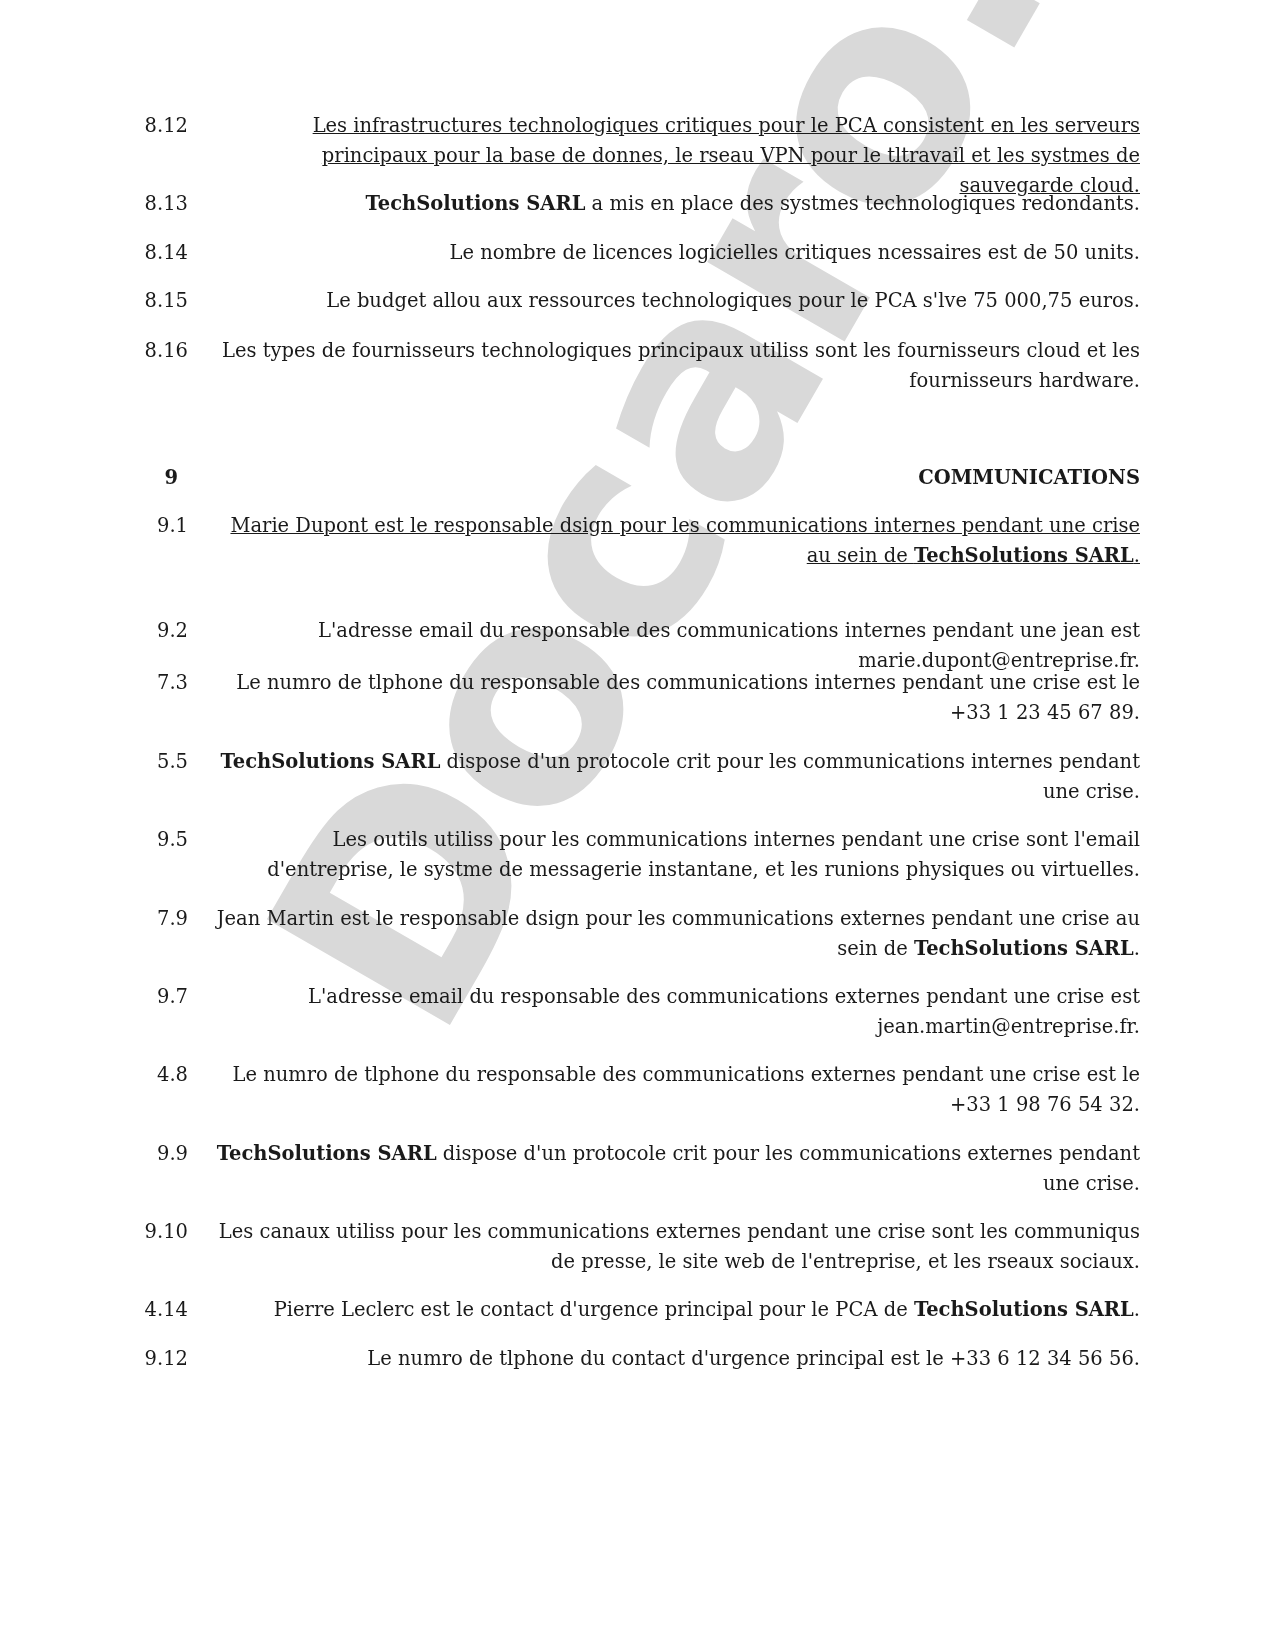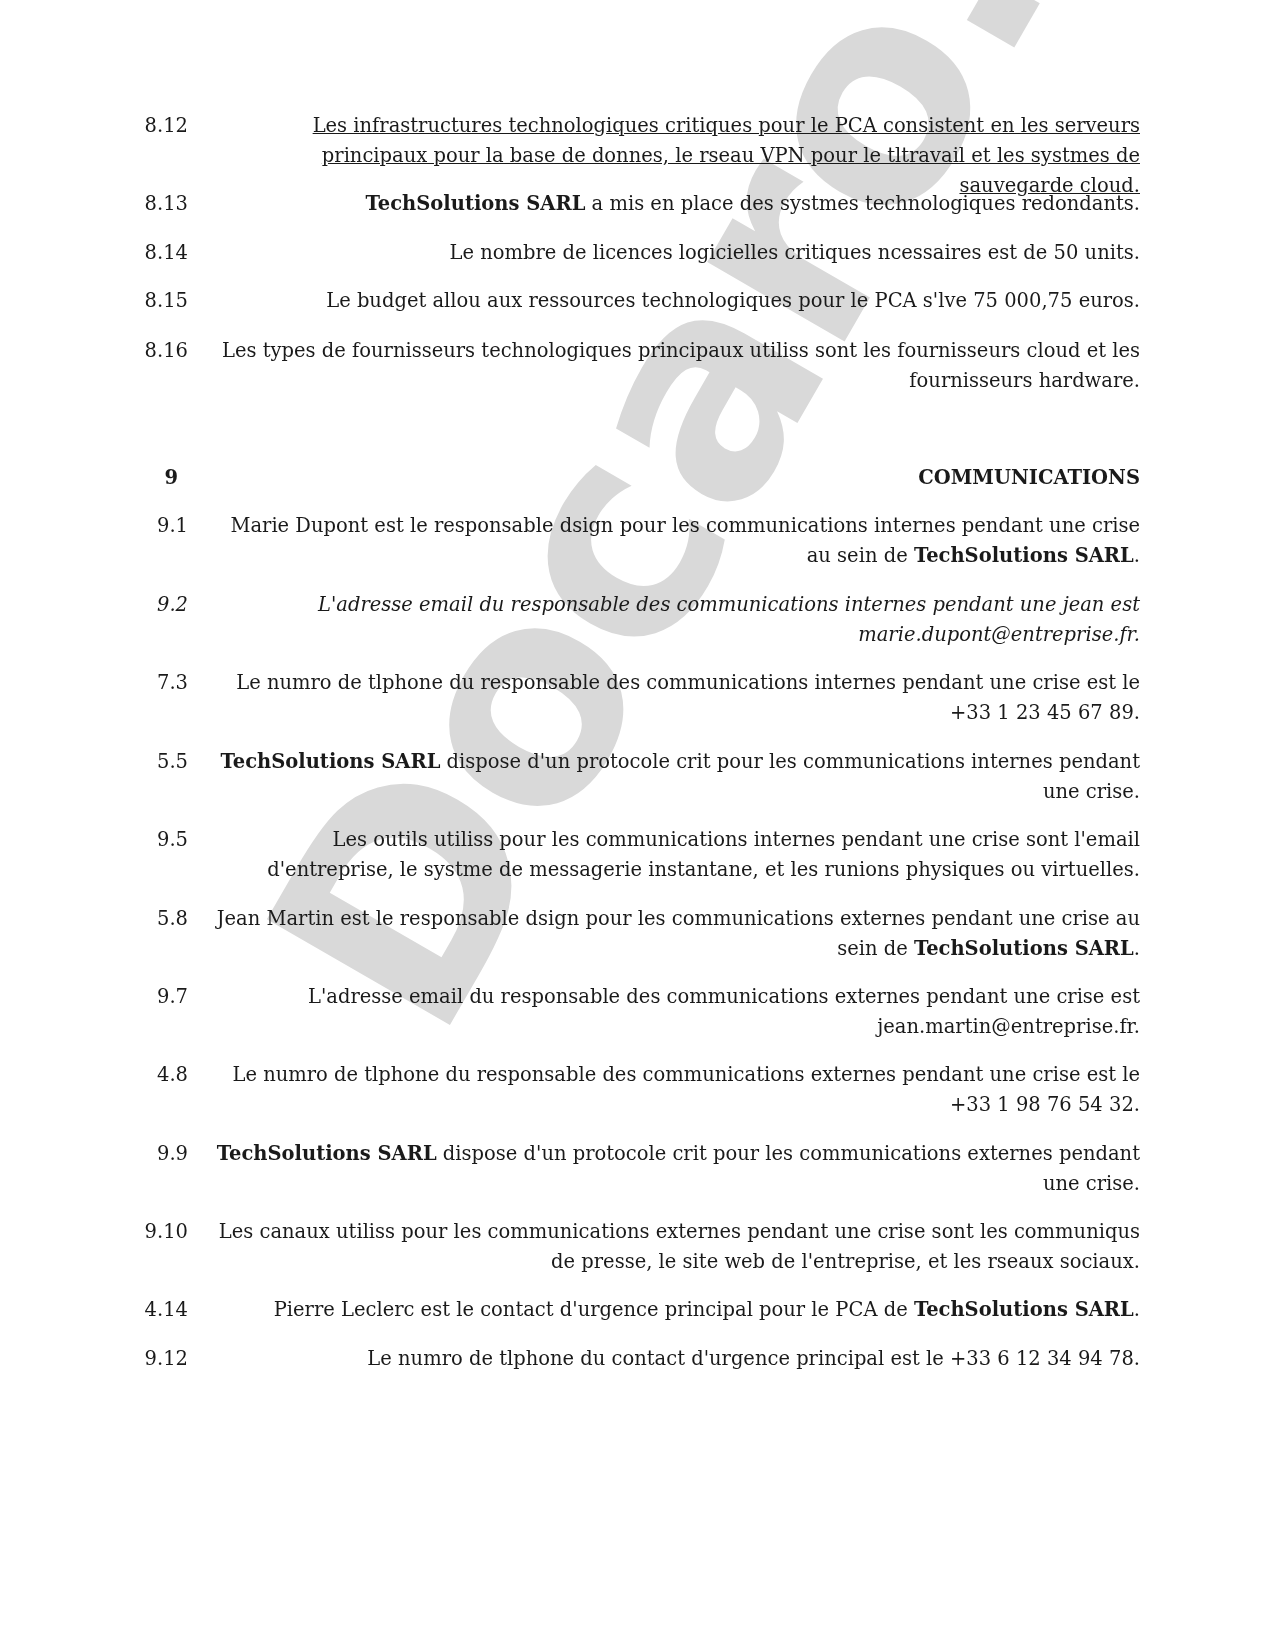"9.1" div.item { text-decoration: none -> underline }
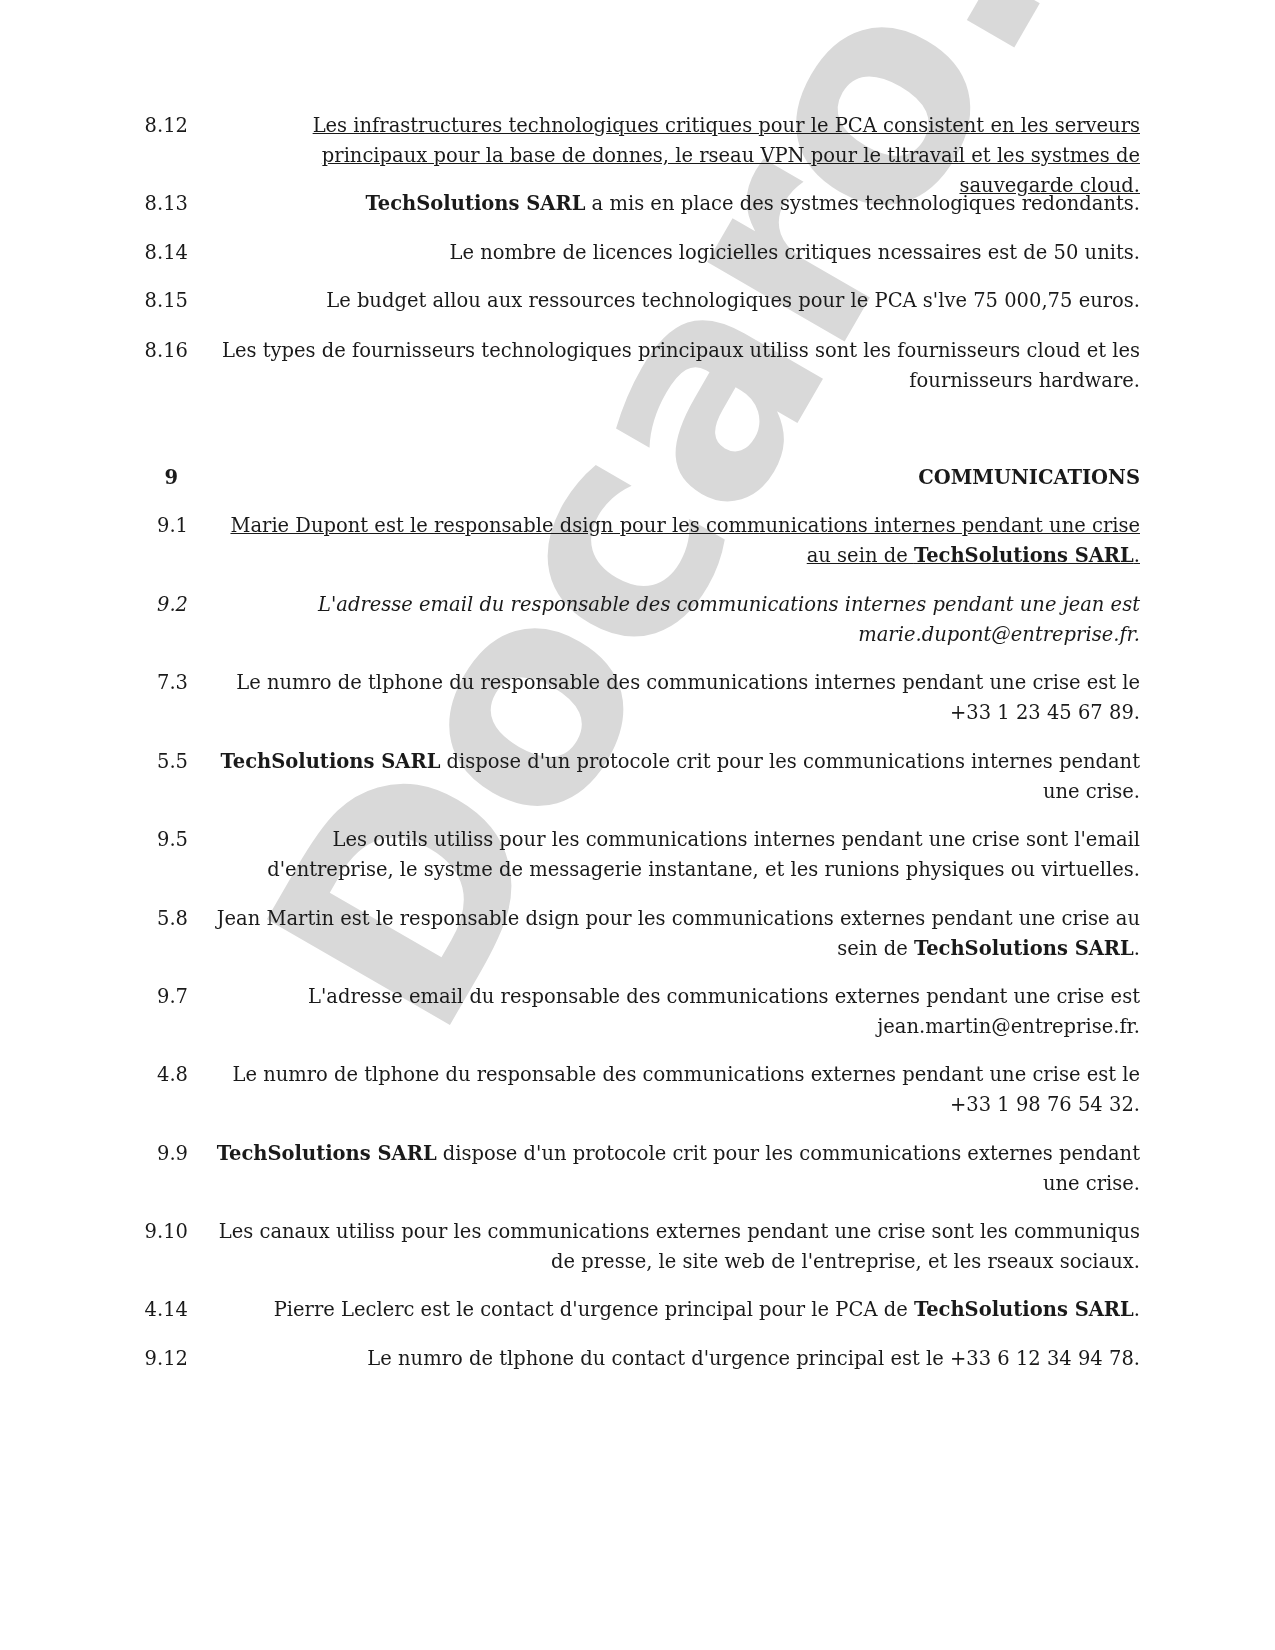"9.2" div.item { font-style: italic -> none; top: 590px -> 616px }
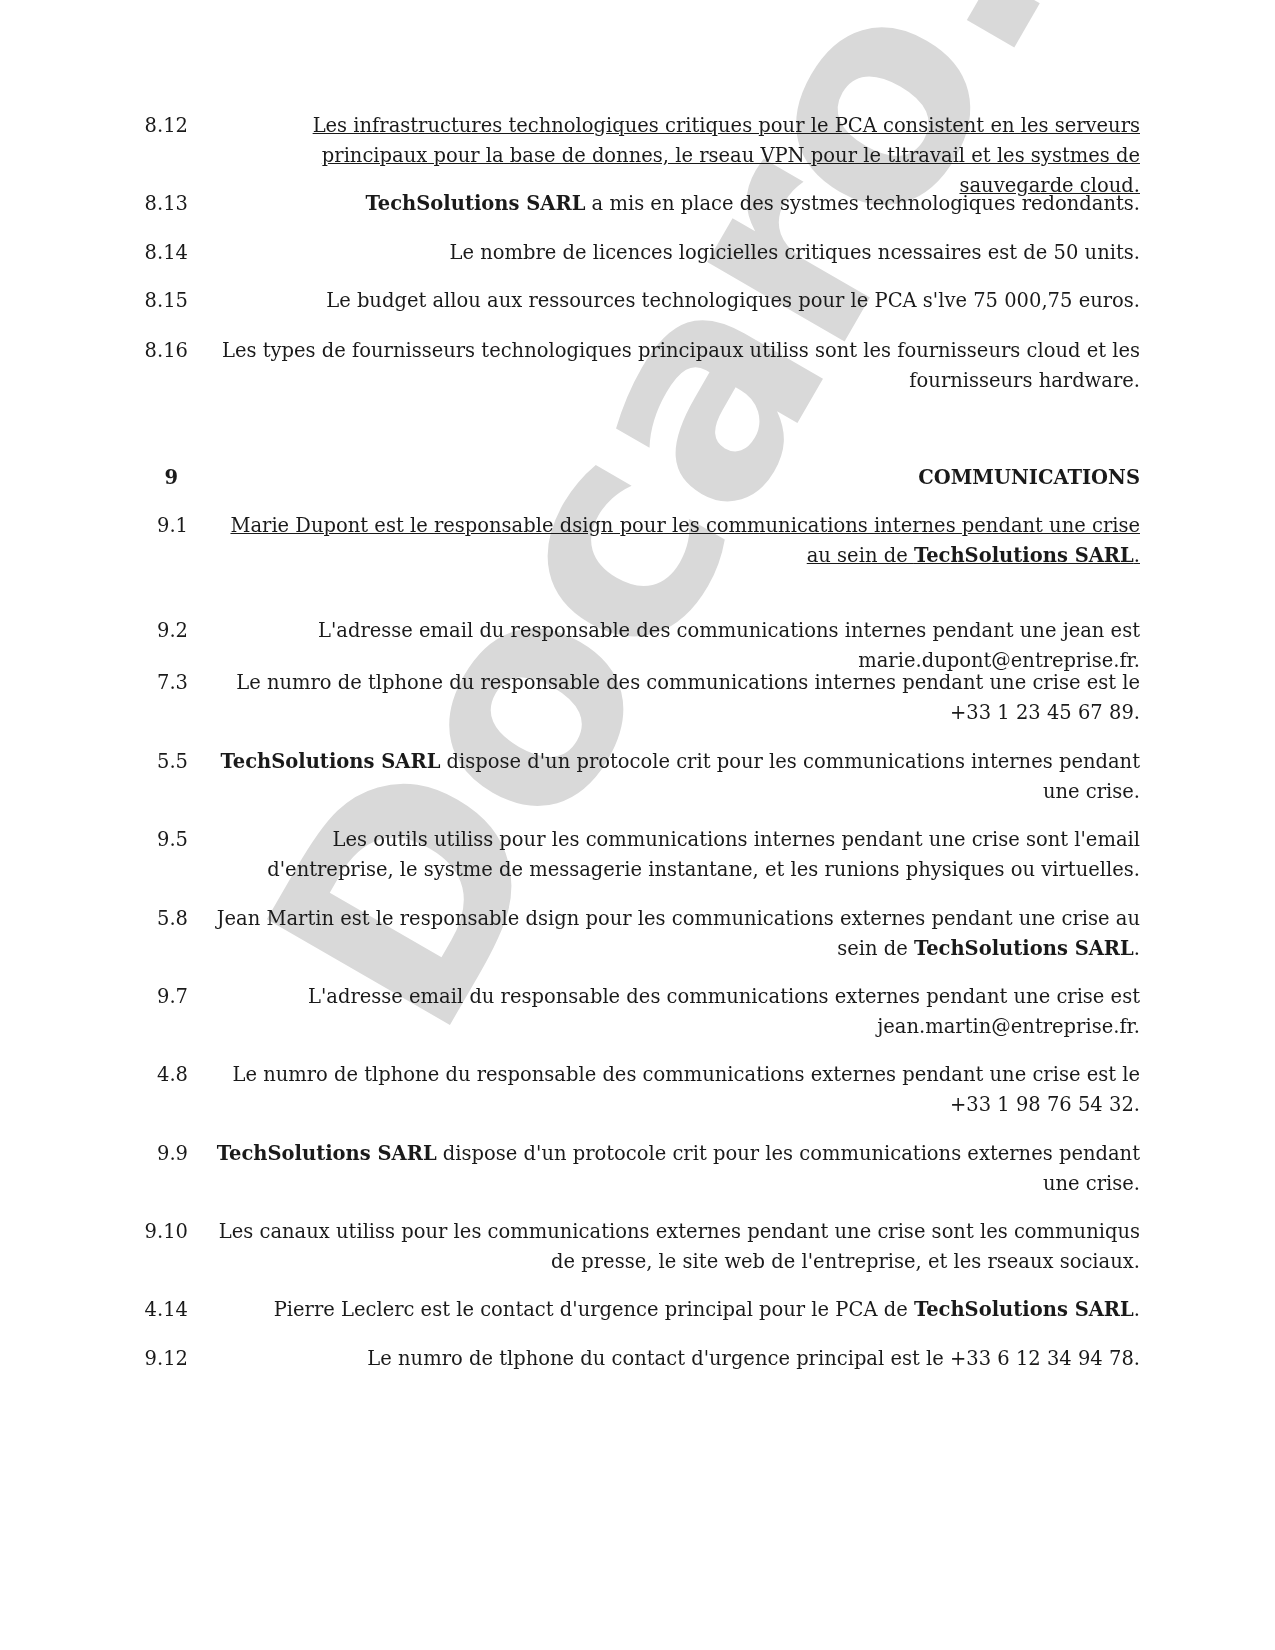"5.8" span.num { text: 5.8 -> 7.9 }
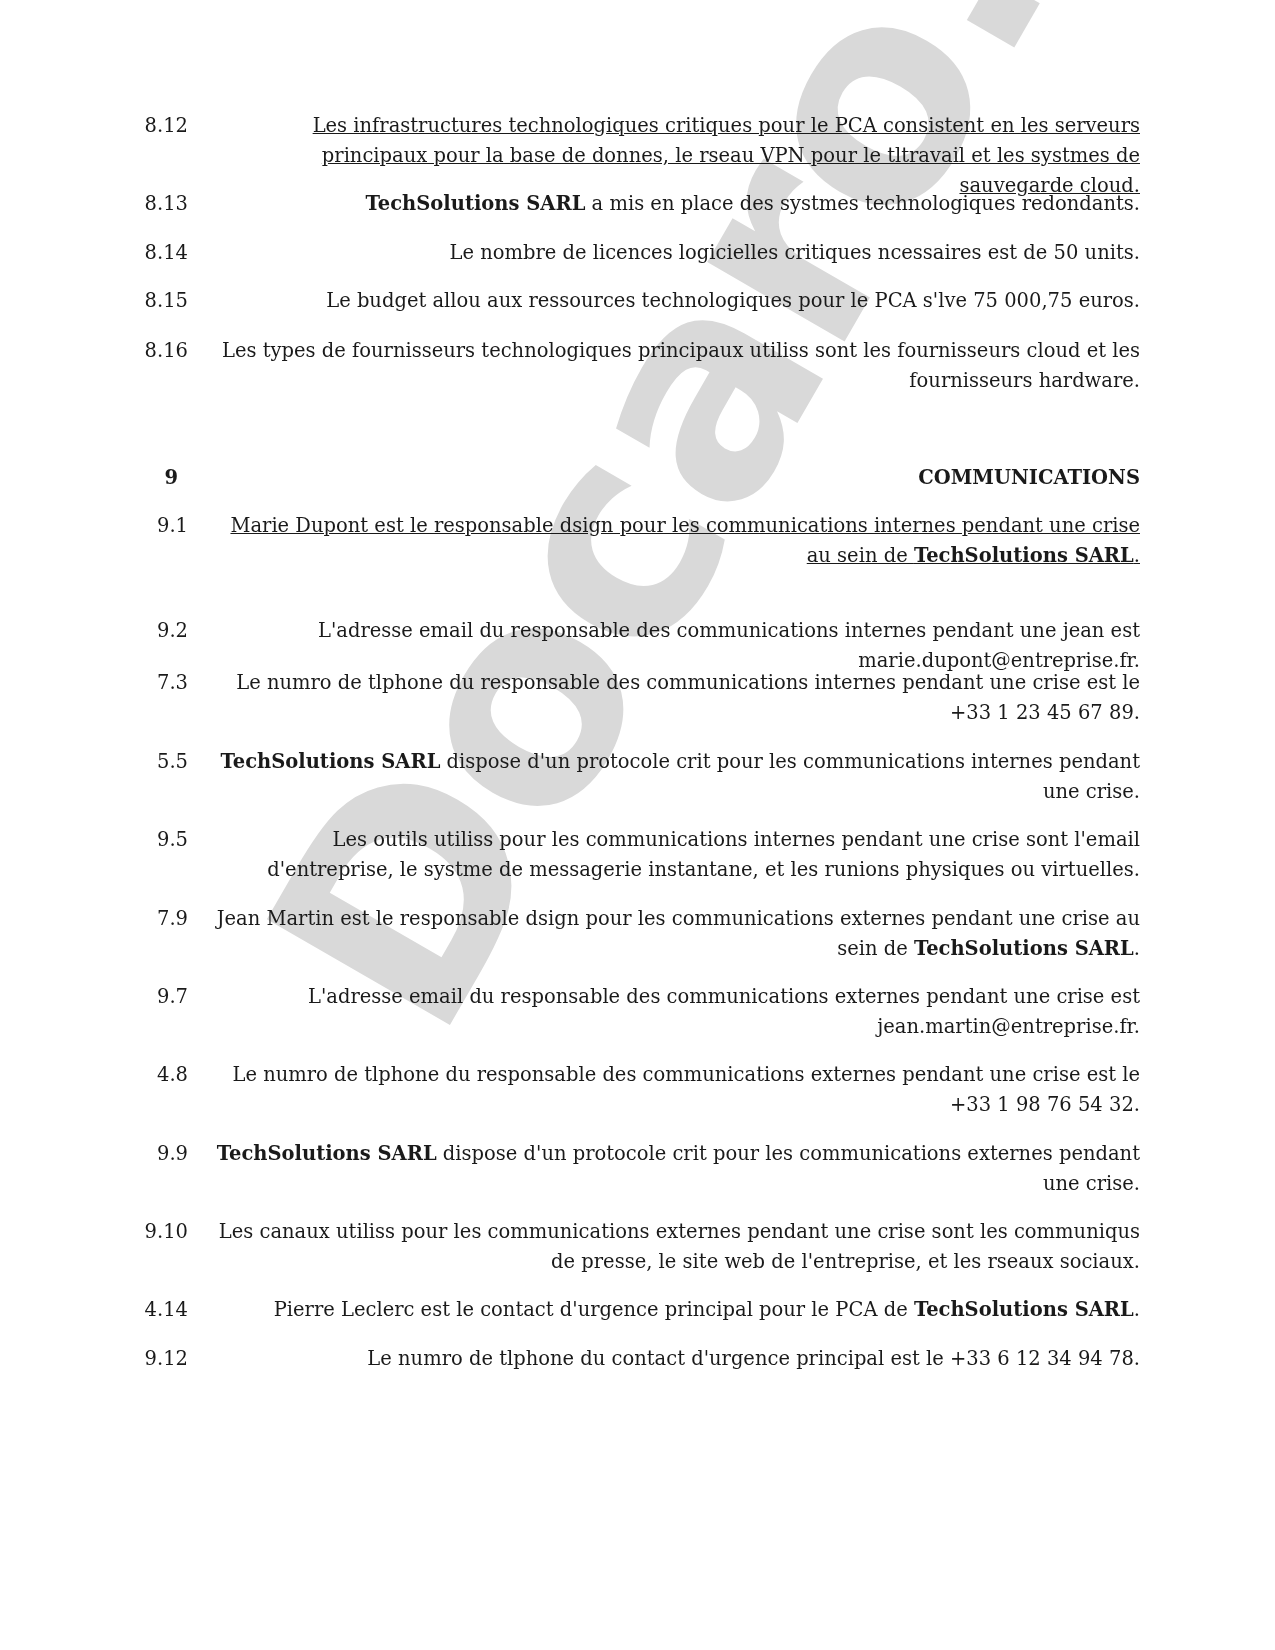"Le numro de tlphone du contact" div.text { text: 94 78 -> 56 56 }
